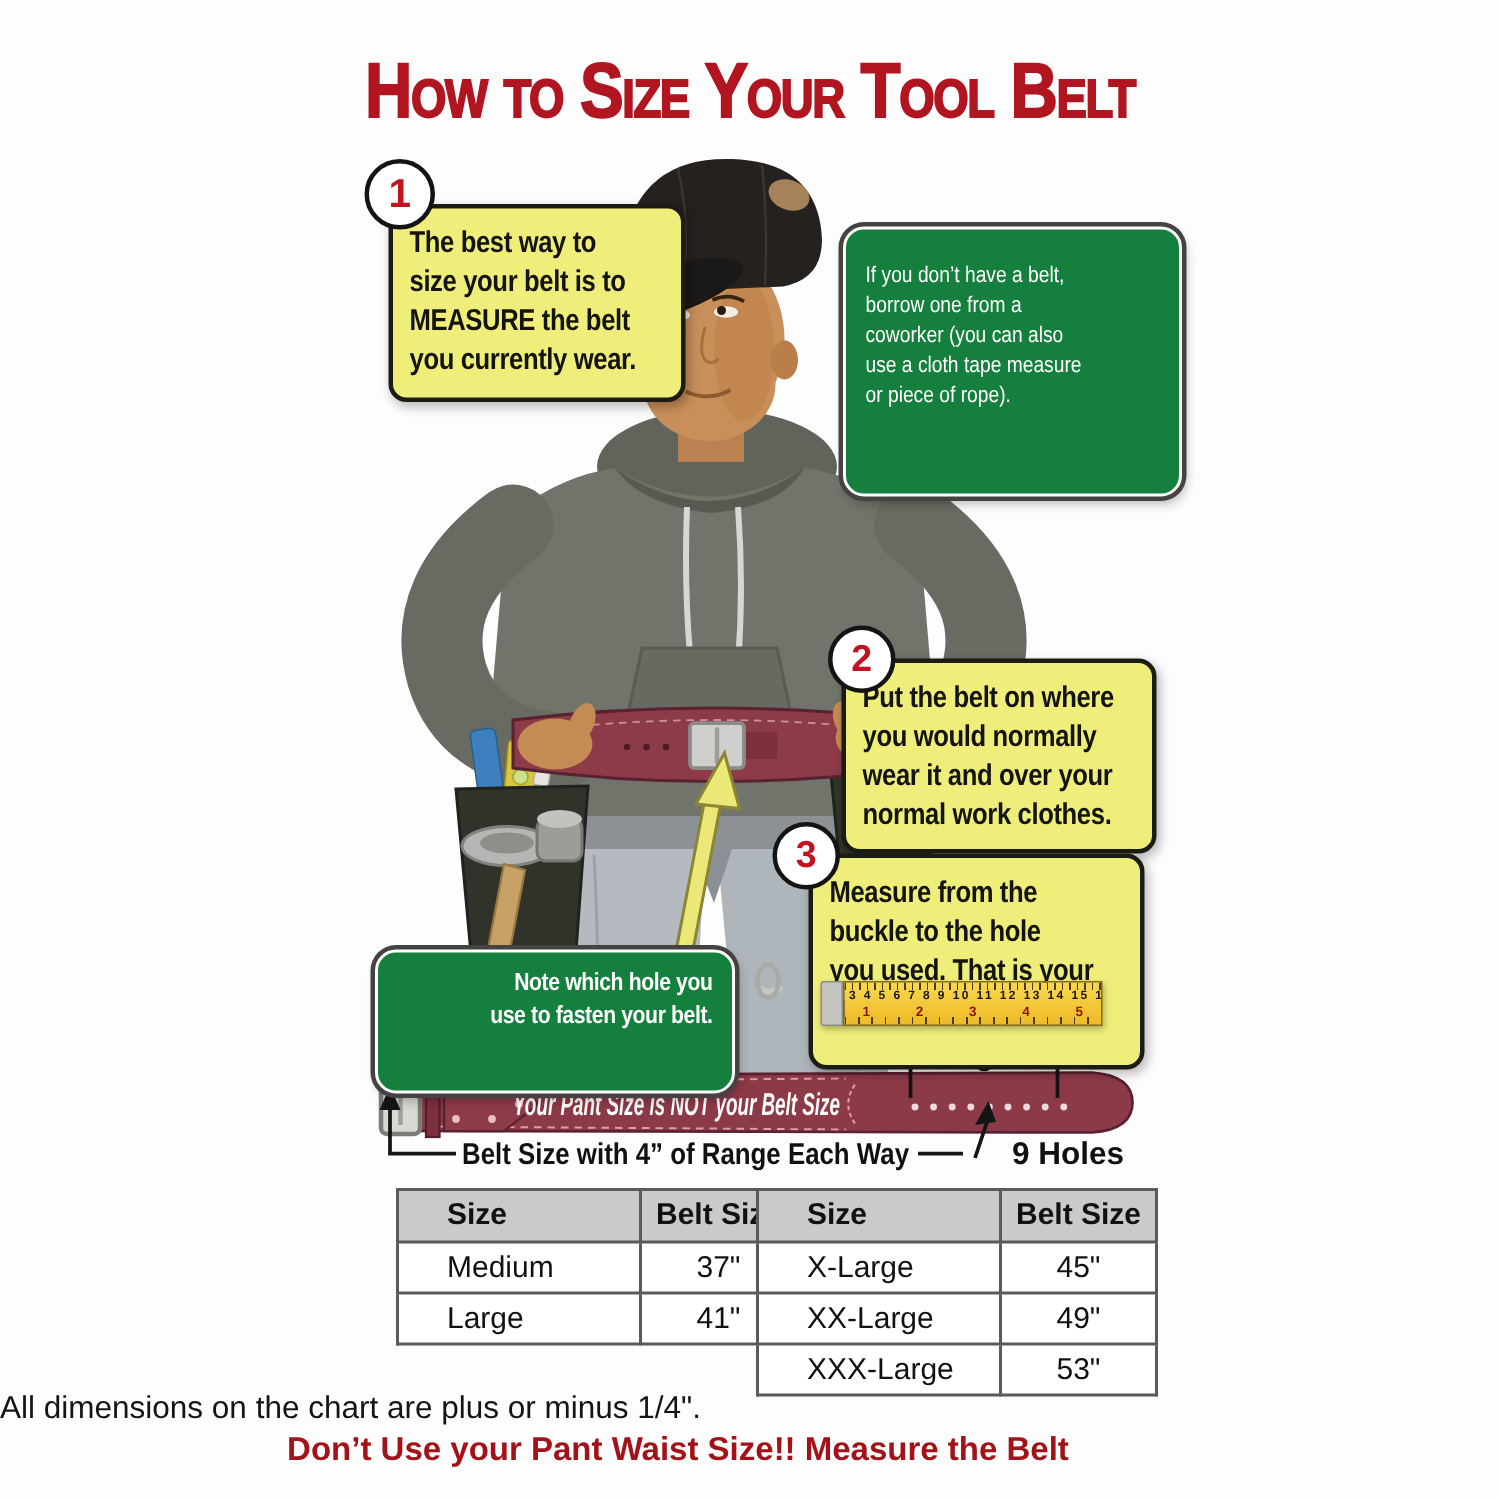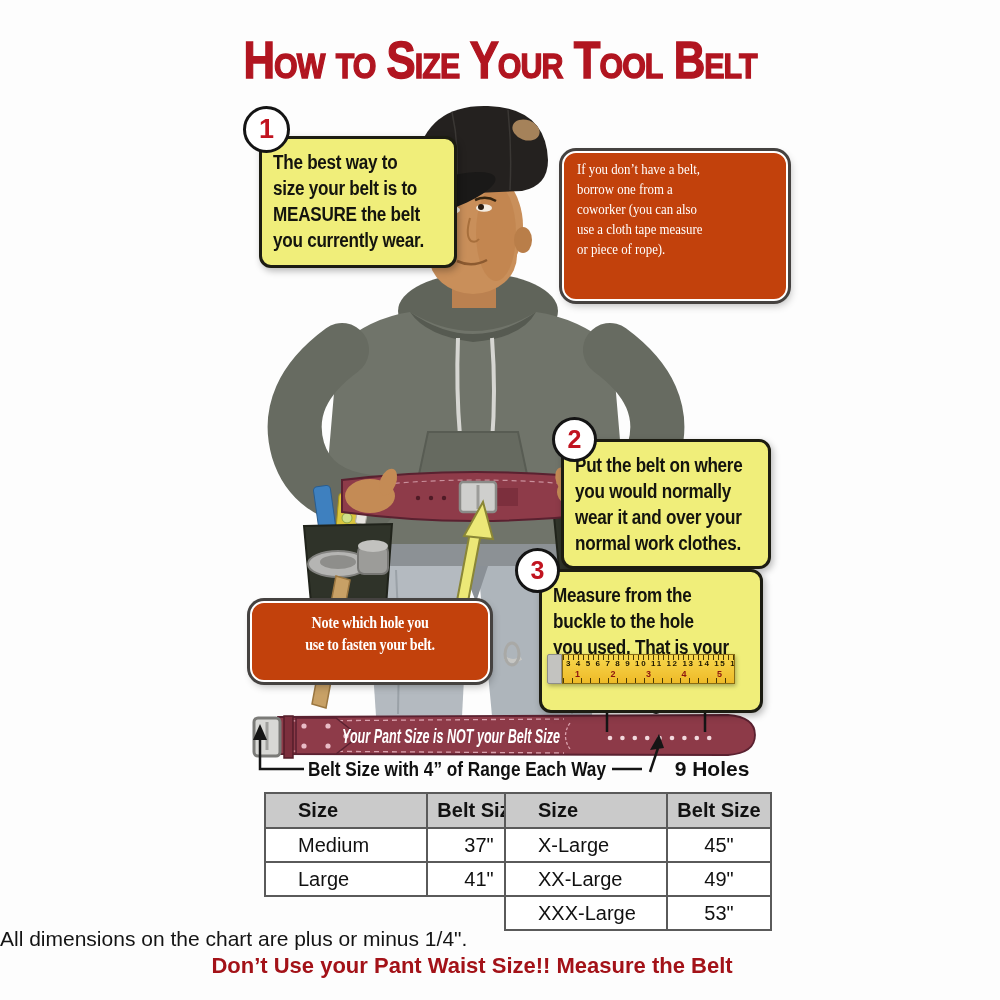"If you don’t have a" .dark-bubble { background: #c2410c -> #15803d; font-family: Liberation Serif, serif -> none; padding: 6px 13px -> 21px 13px }
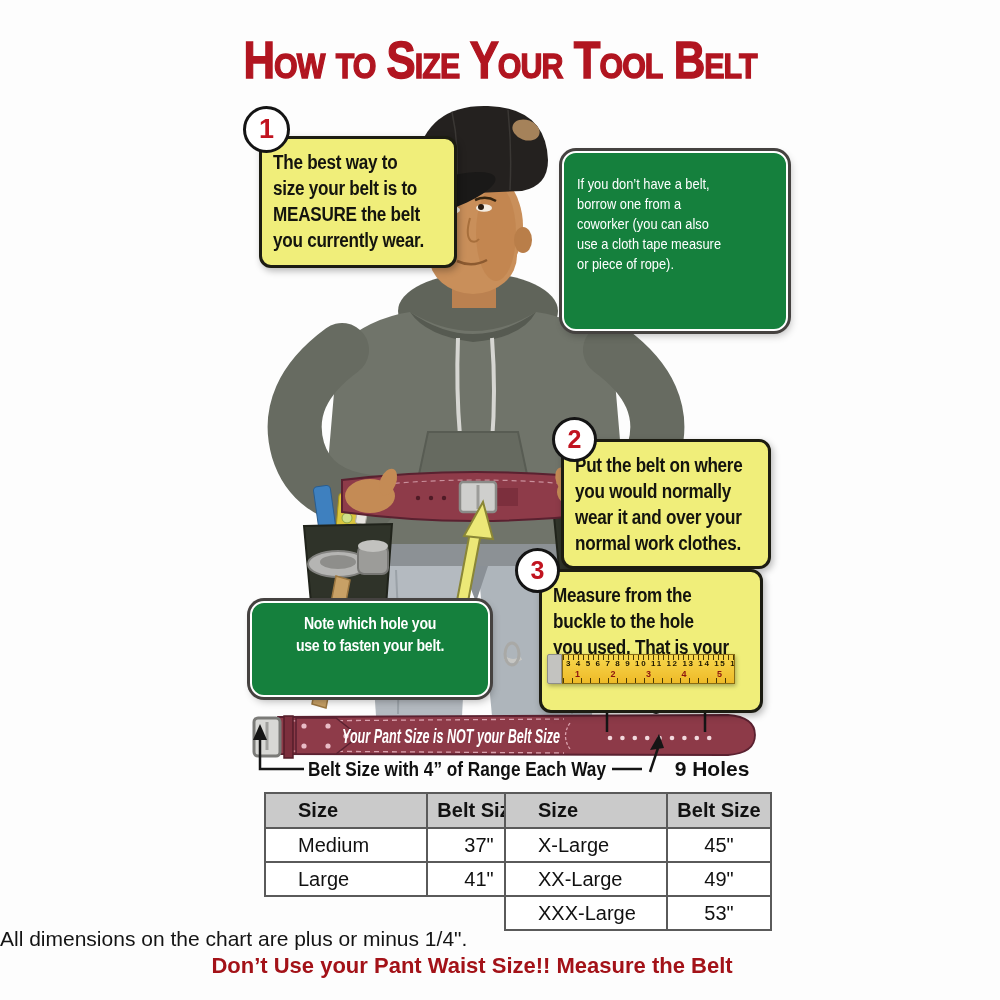"Note which hole you" .note-bubble { margin-top: none -> 32px; text-align: center -> right }
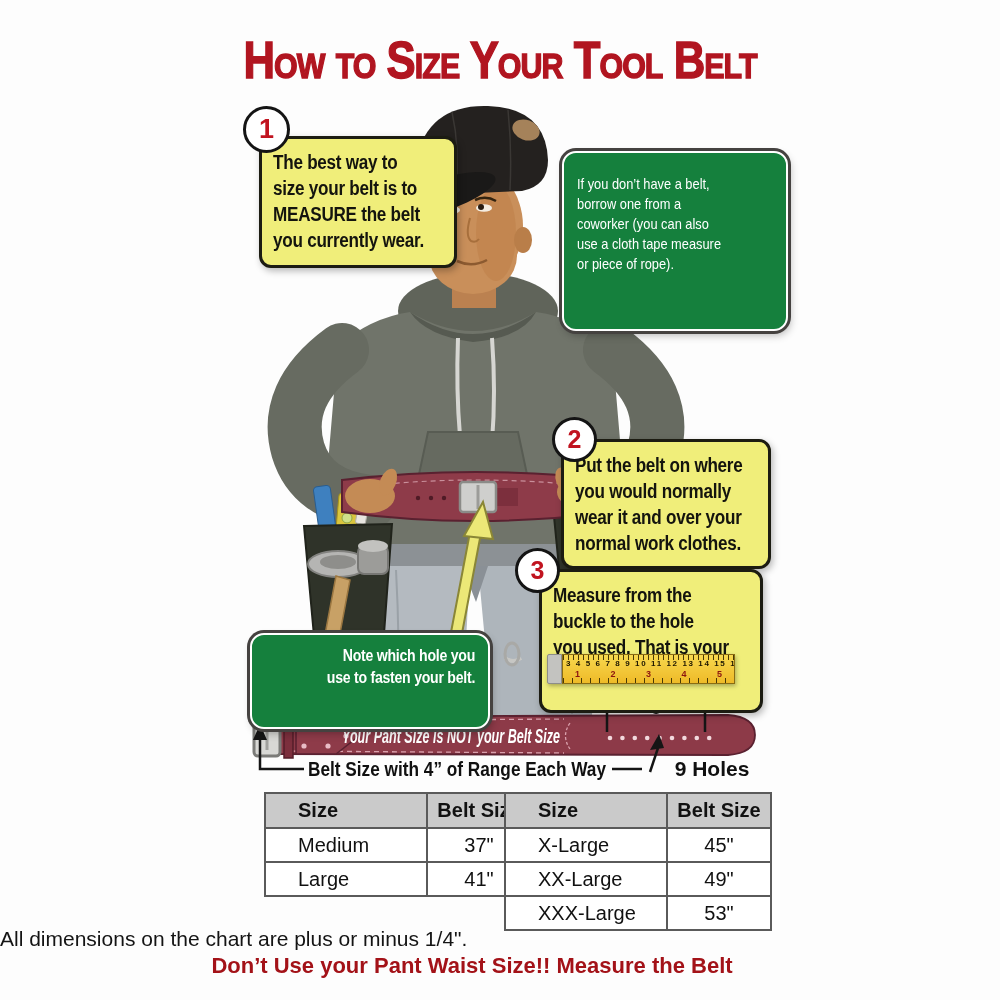"Don’t Use your Pant Waist" .footer-warning { padding-left: 20px -> none }
